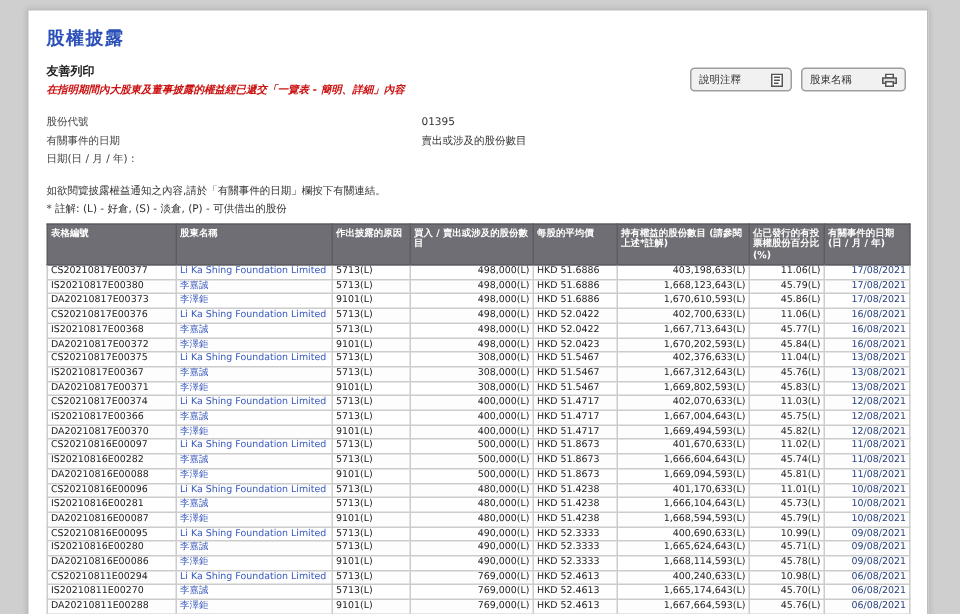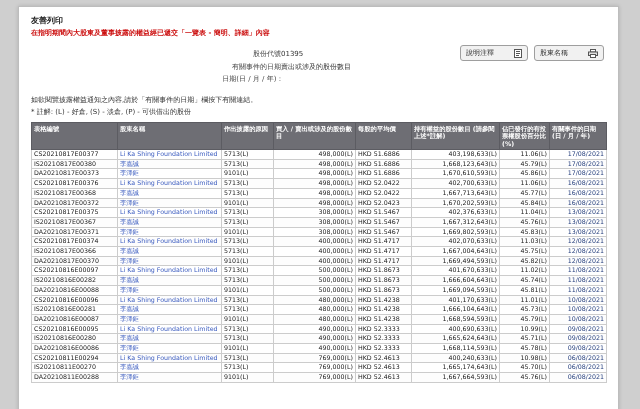"股權披露" div.page-title { html: none -> <div>股權披露</div> }
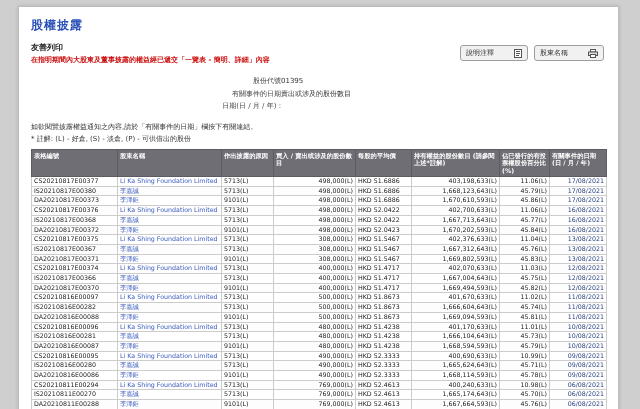"在指明期間內大股東及董事披露的權益經已遞交「一覽表 - 簡明、詳細」內容" .red-note { font-style: none -> italic }
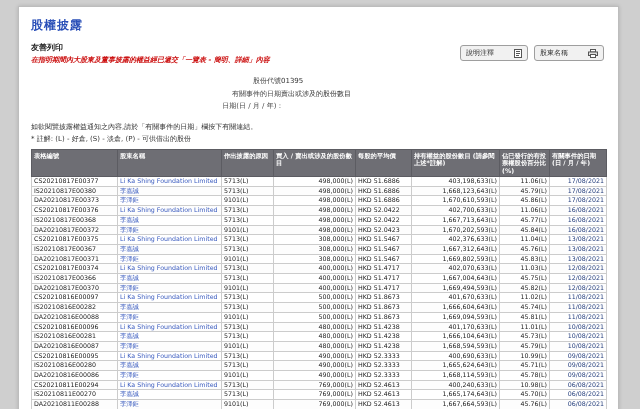"股份代號" .info-label { text-align: right -> none }
